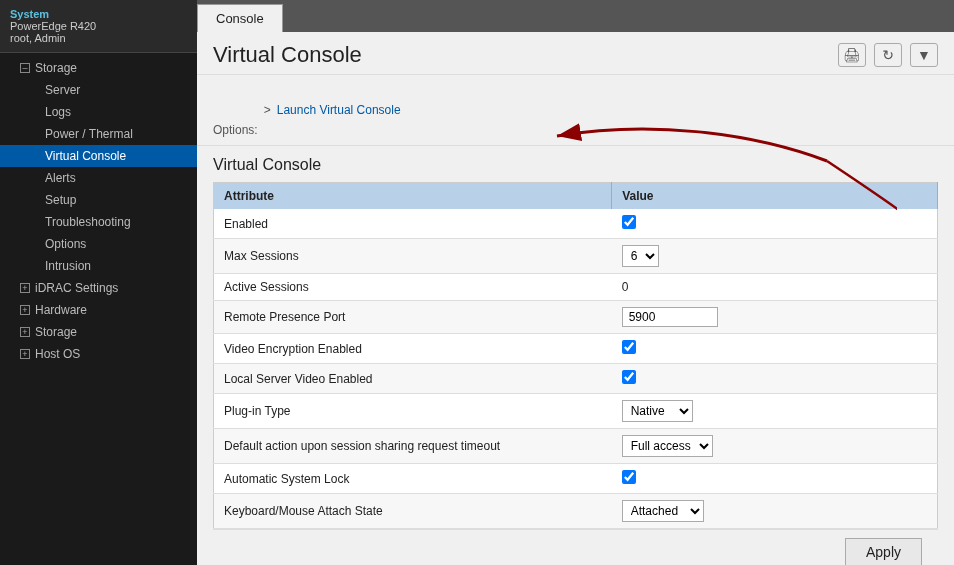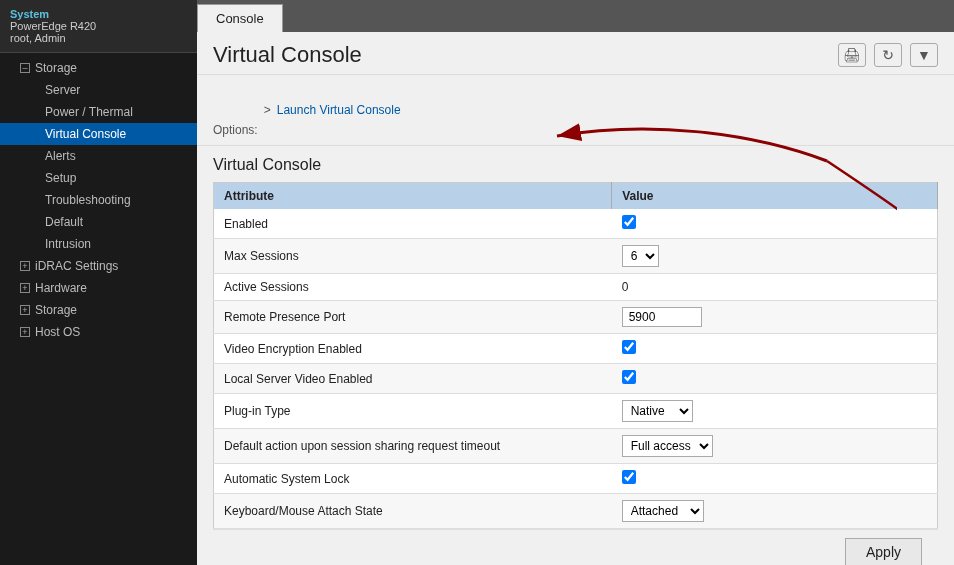"Logs" div.nav-item { html: none -> <div> <span></span> <span>Logs</span> </div> }
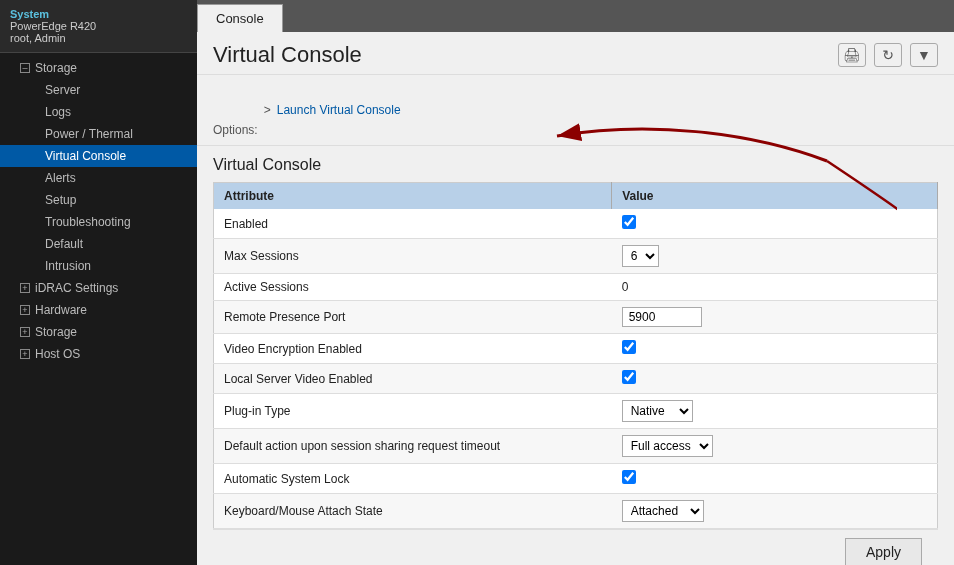"Default" span { text: Default -> Options }
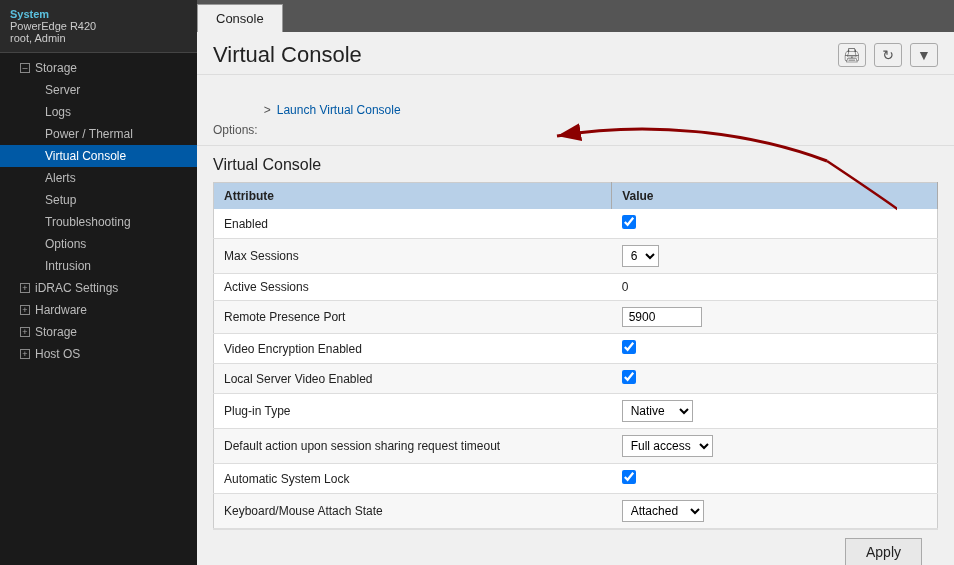"5900" .text-input { width: 80px -> 96px }
